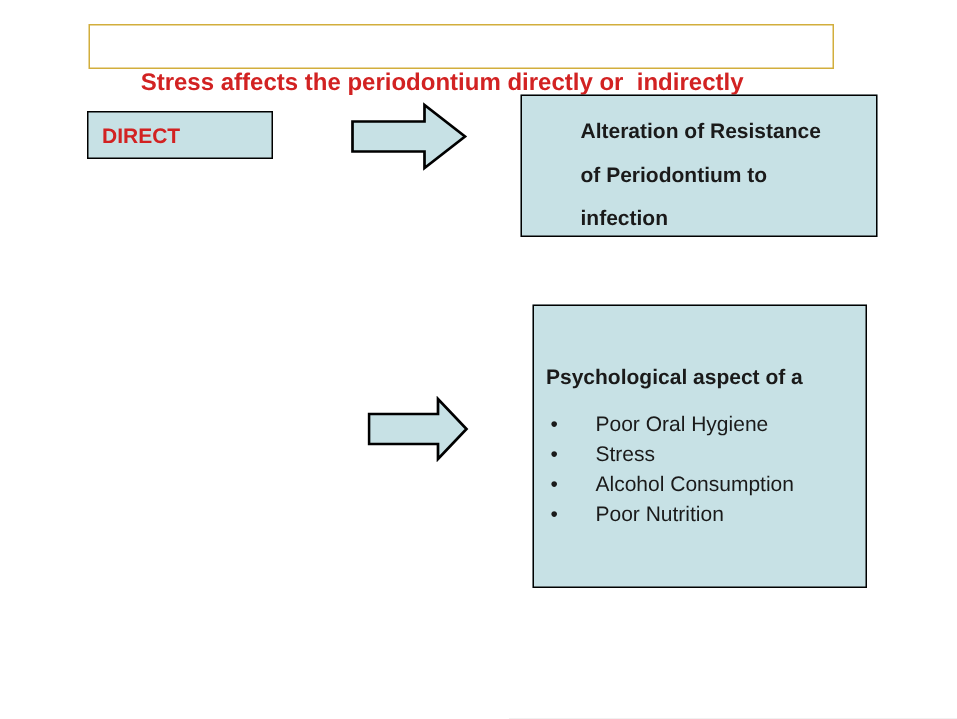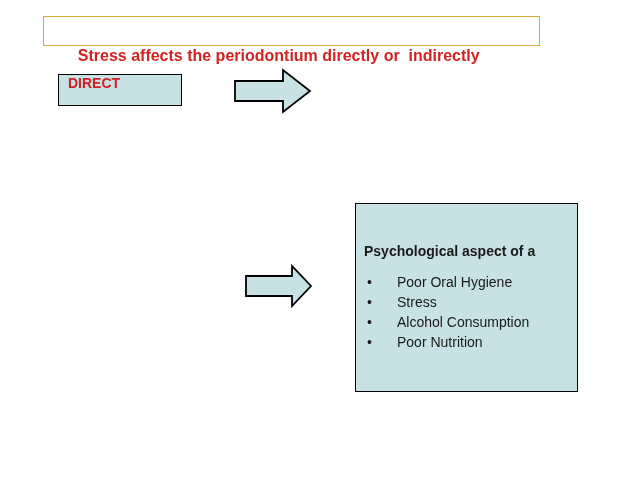"Stress affects the periodontium directly" .title-box { left: 43px -> 59px }
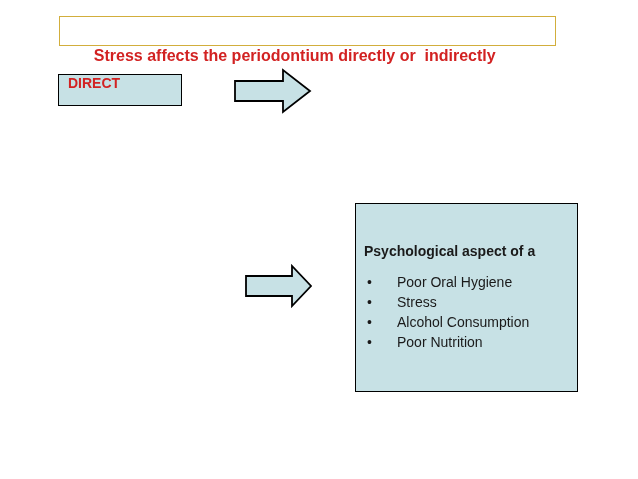"DIRECT" .label-box { align-items: none -> center }
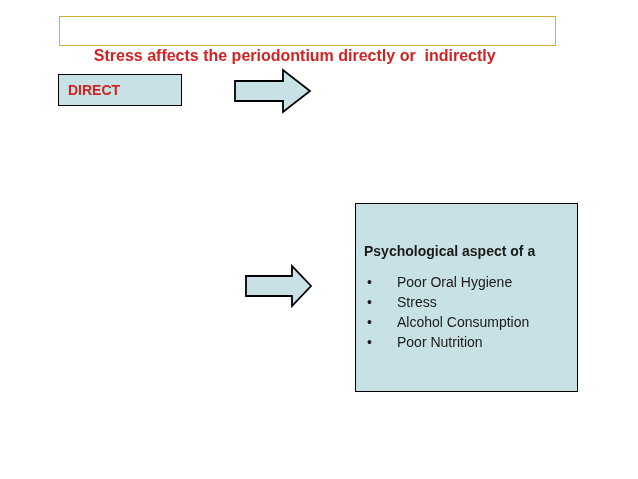"Alteration of Resistance" div.result-box { html: none -> <div> <div>Alteration of Resistance</div> <div>of Periodontium to</div> <div>infection</div> </div> }
